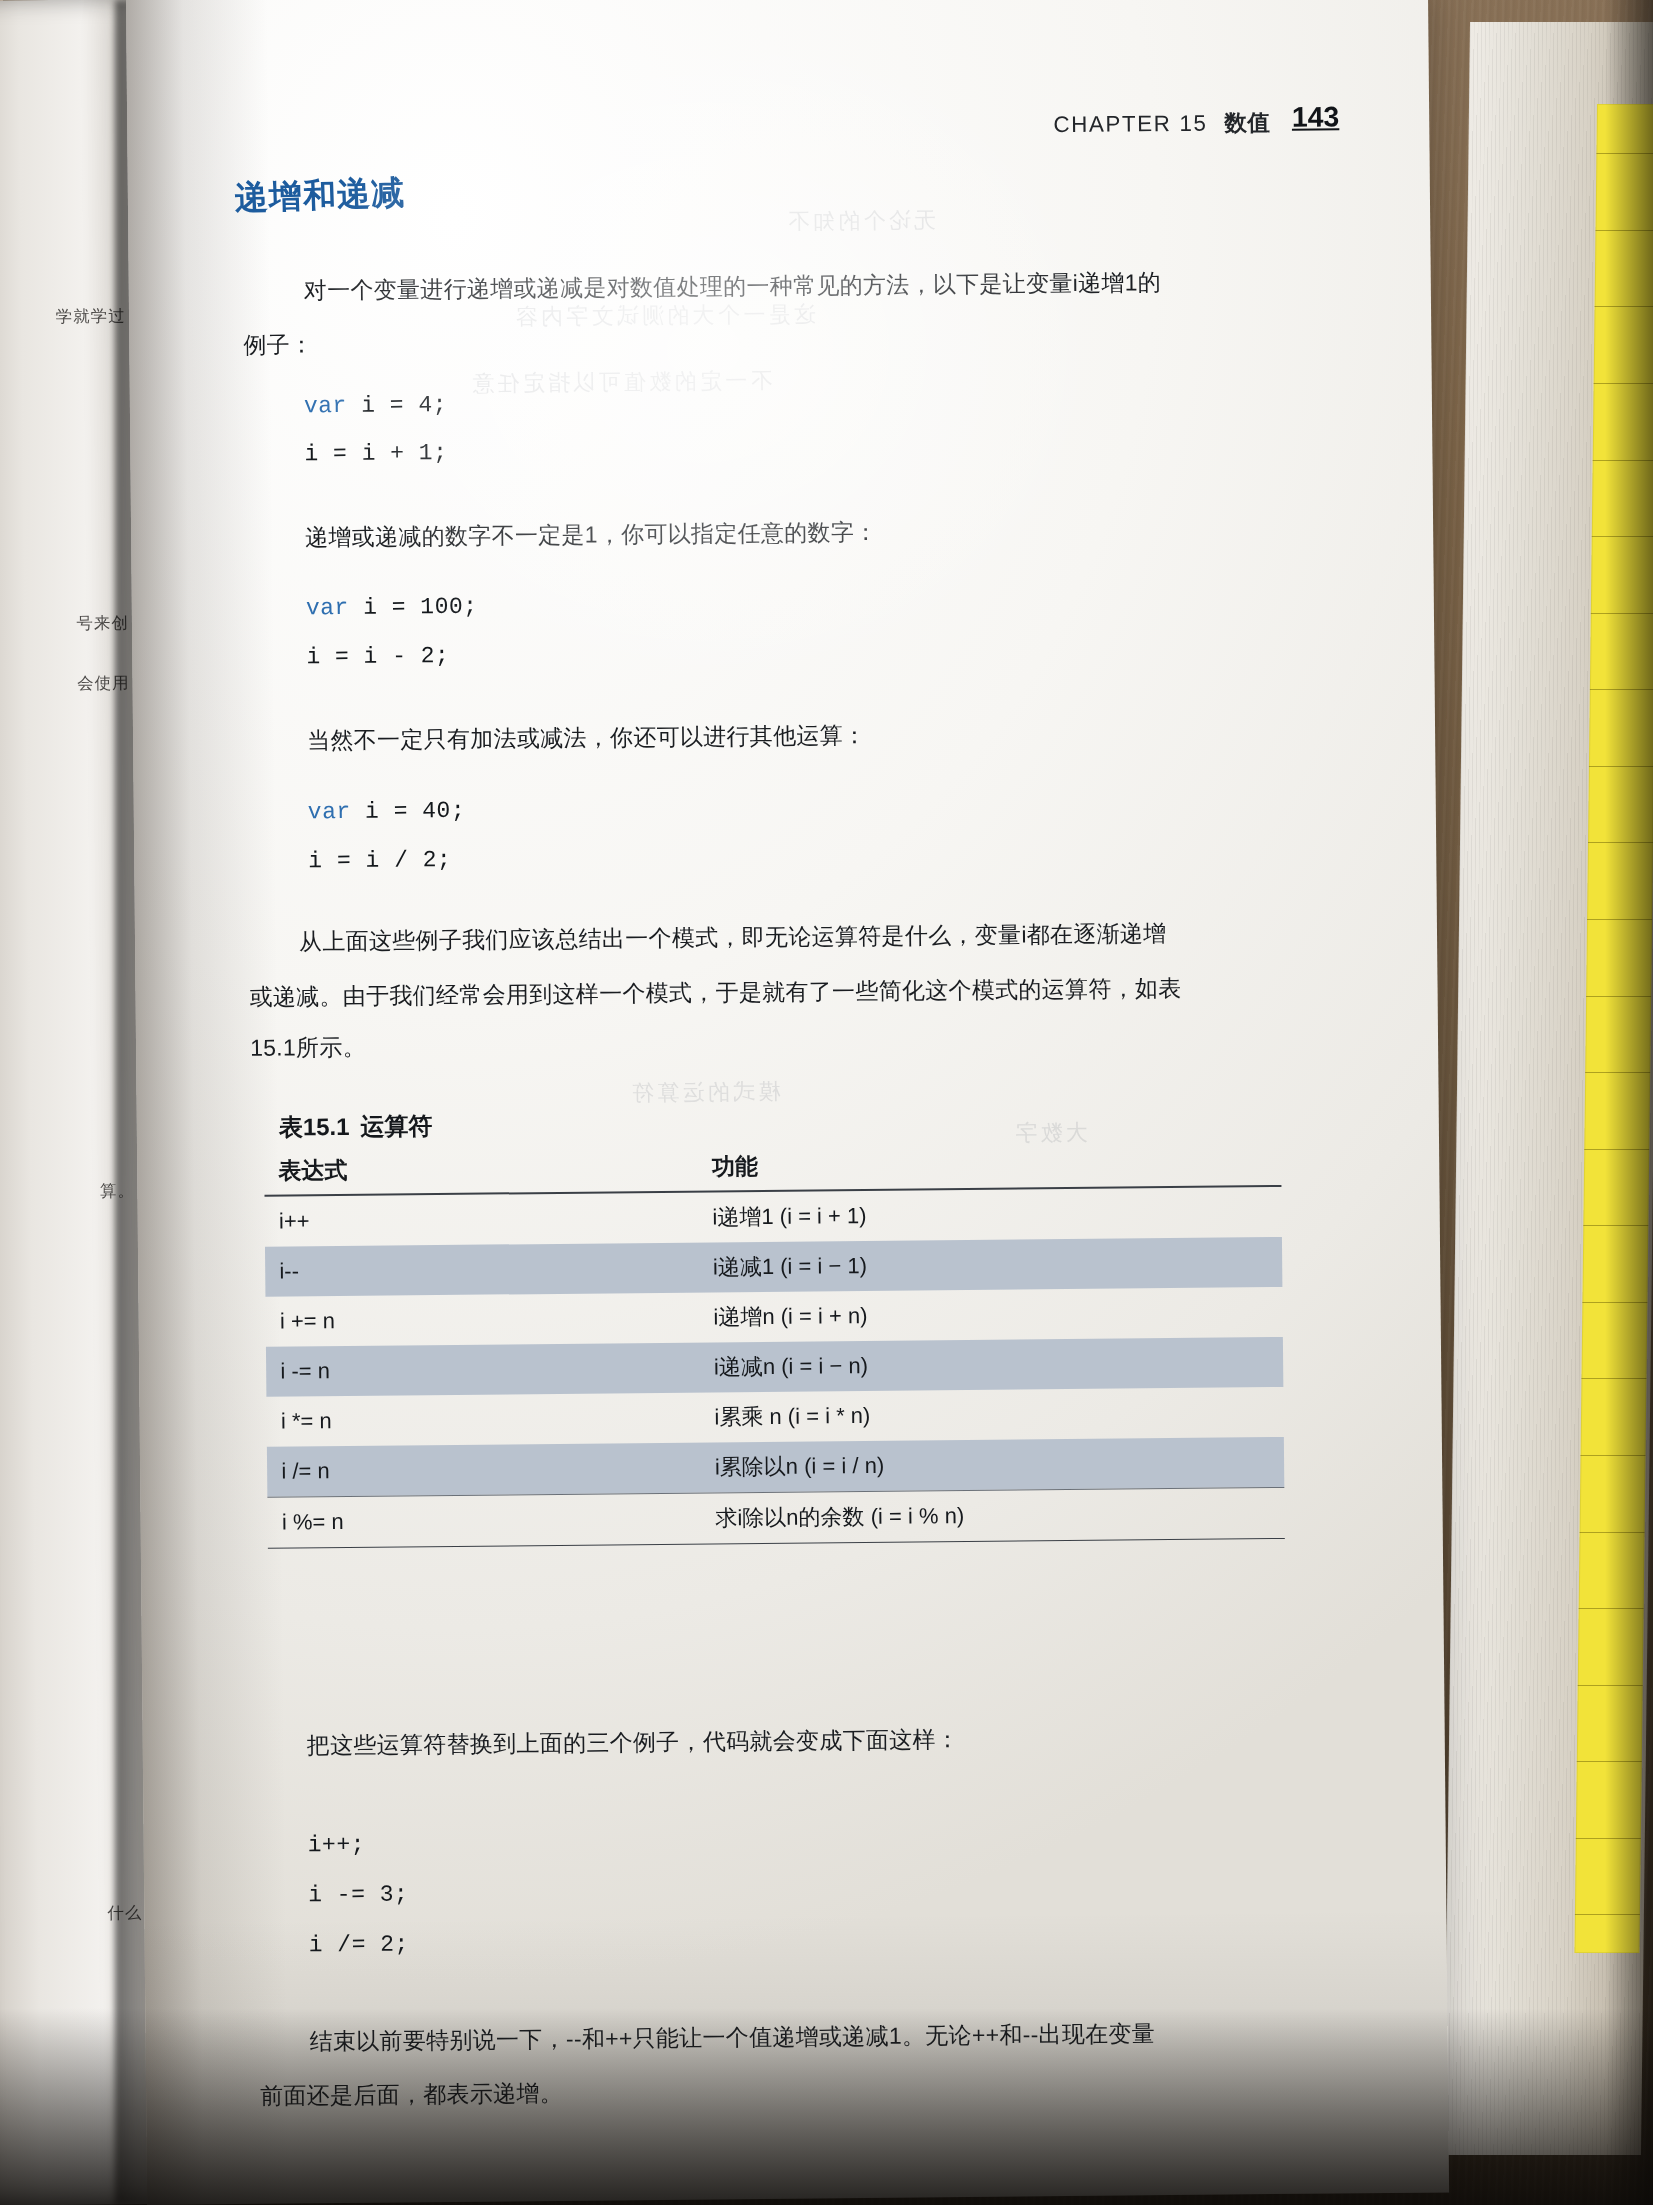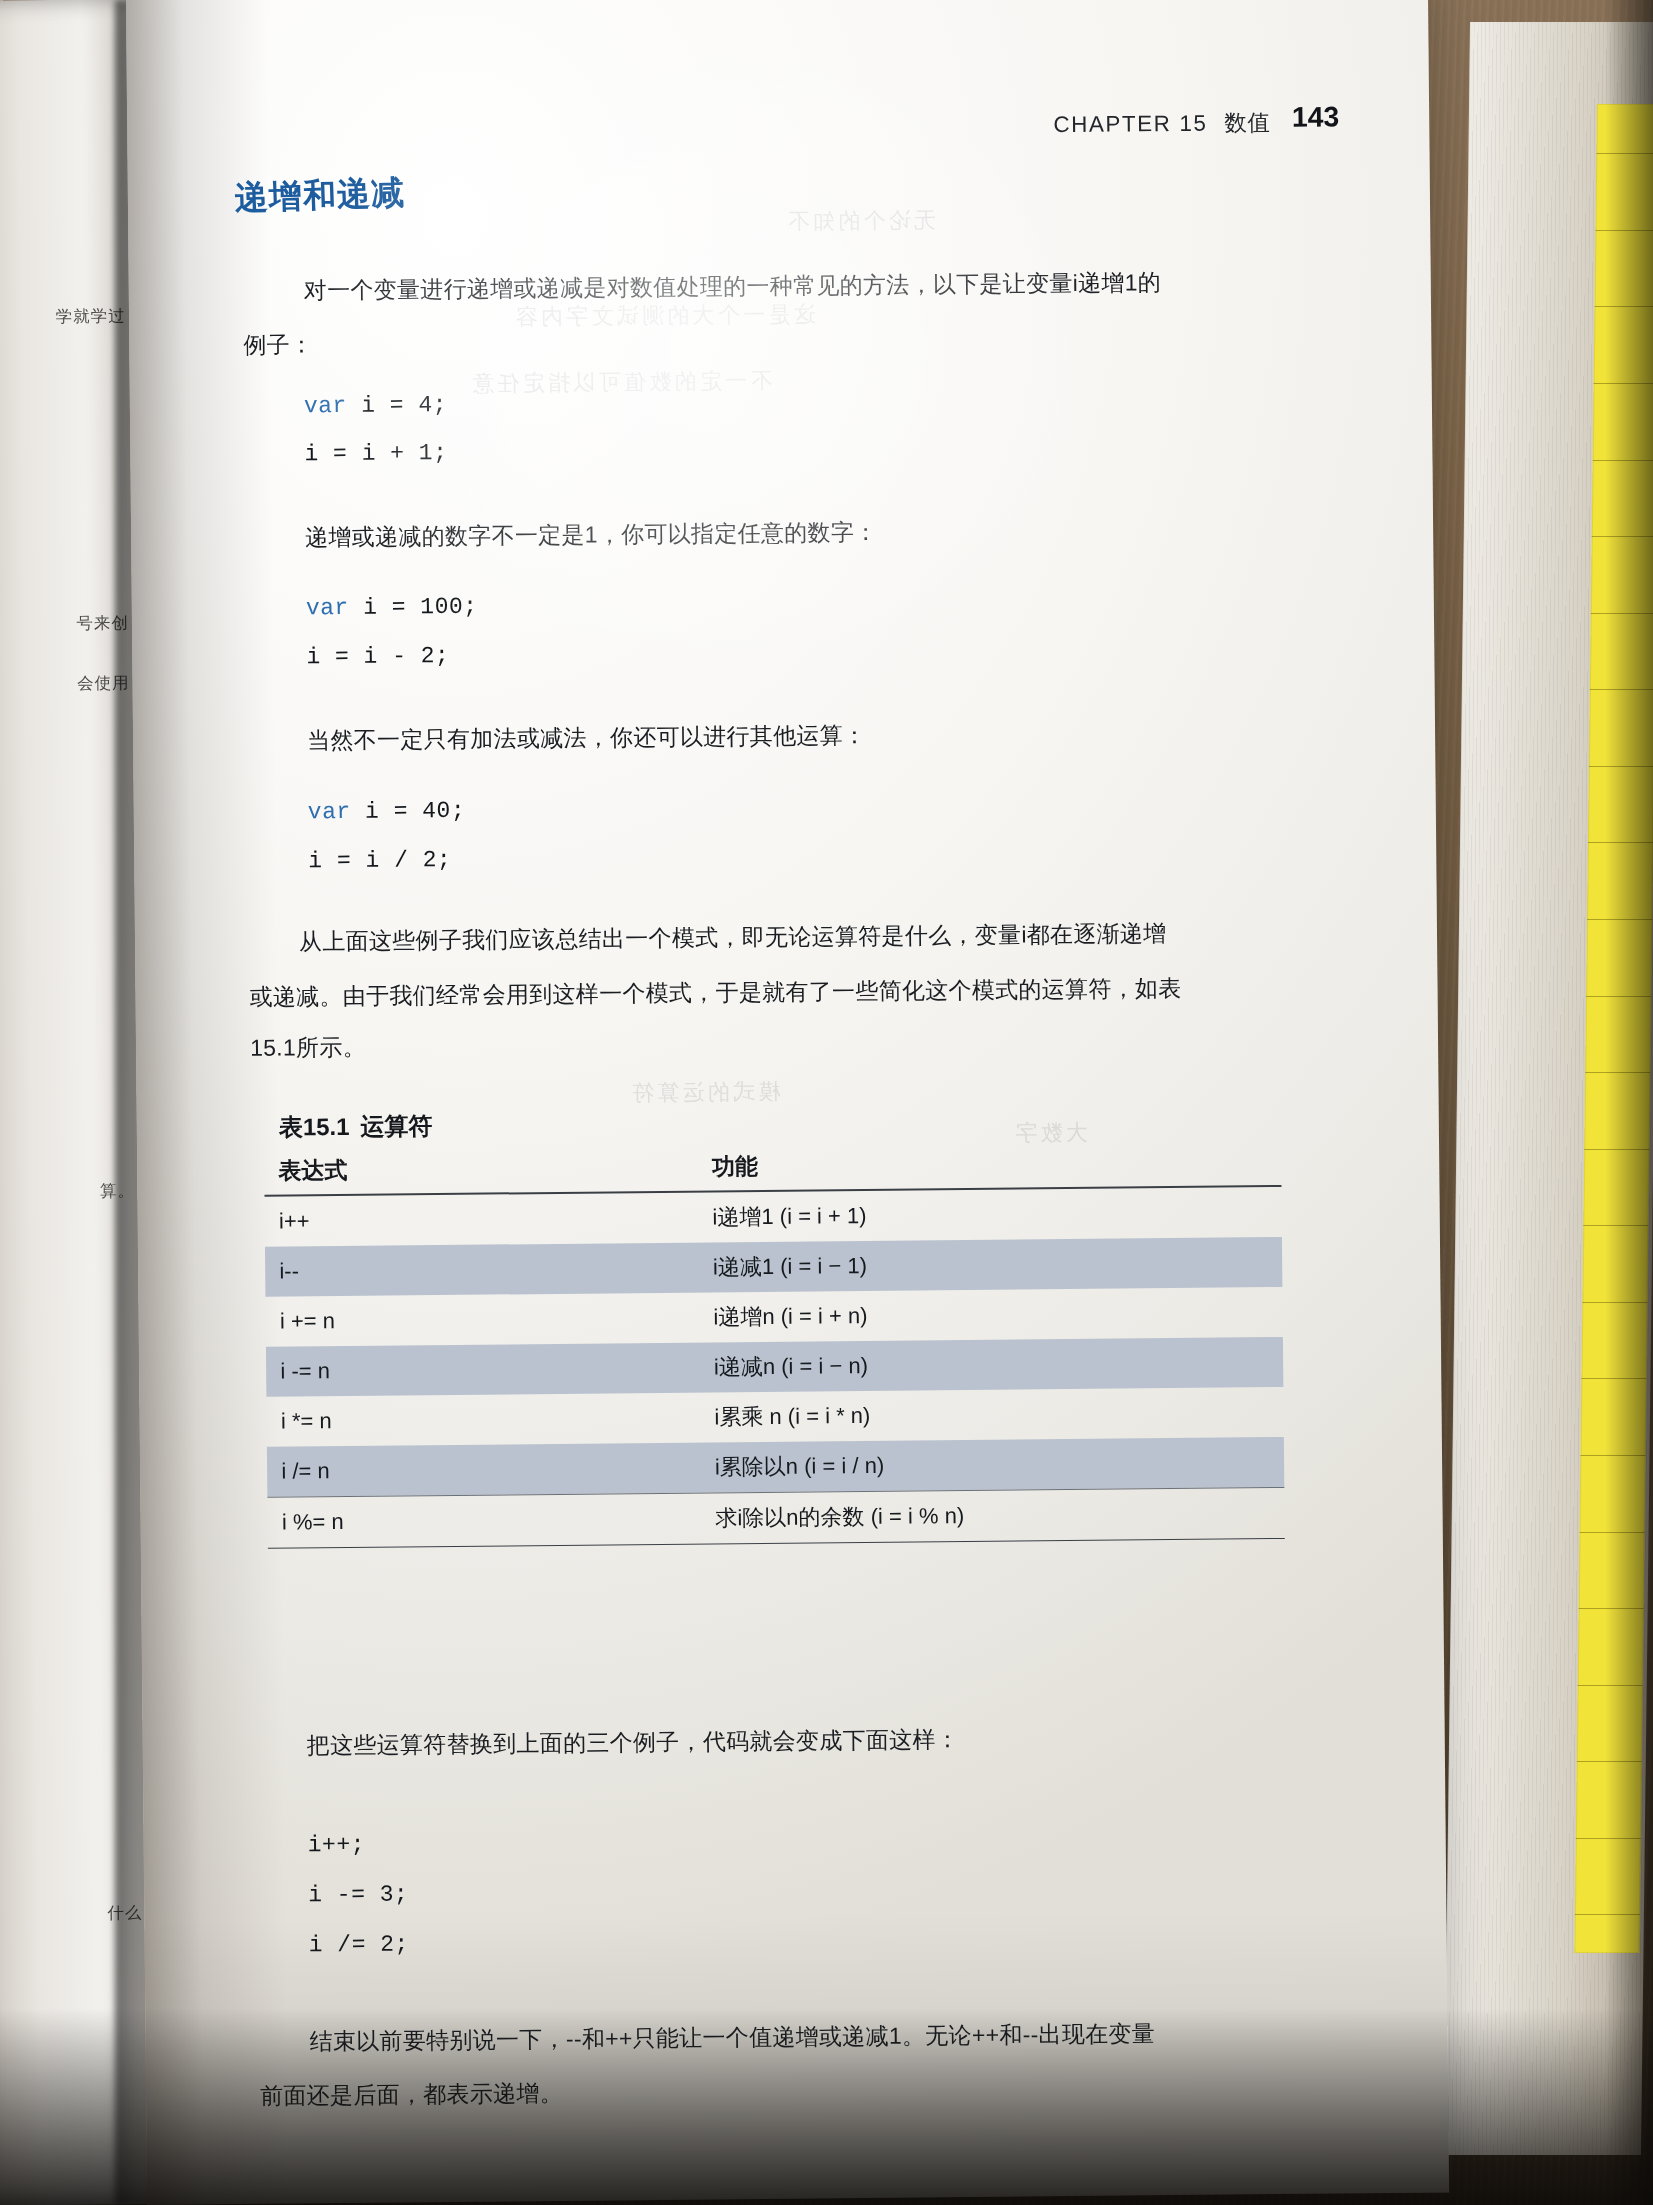"数值" .running-head .cn { font-weight: normal -> bold }
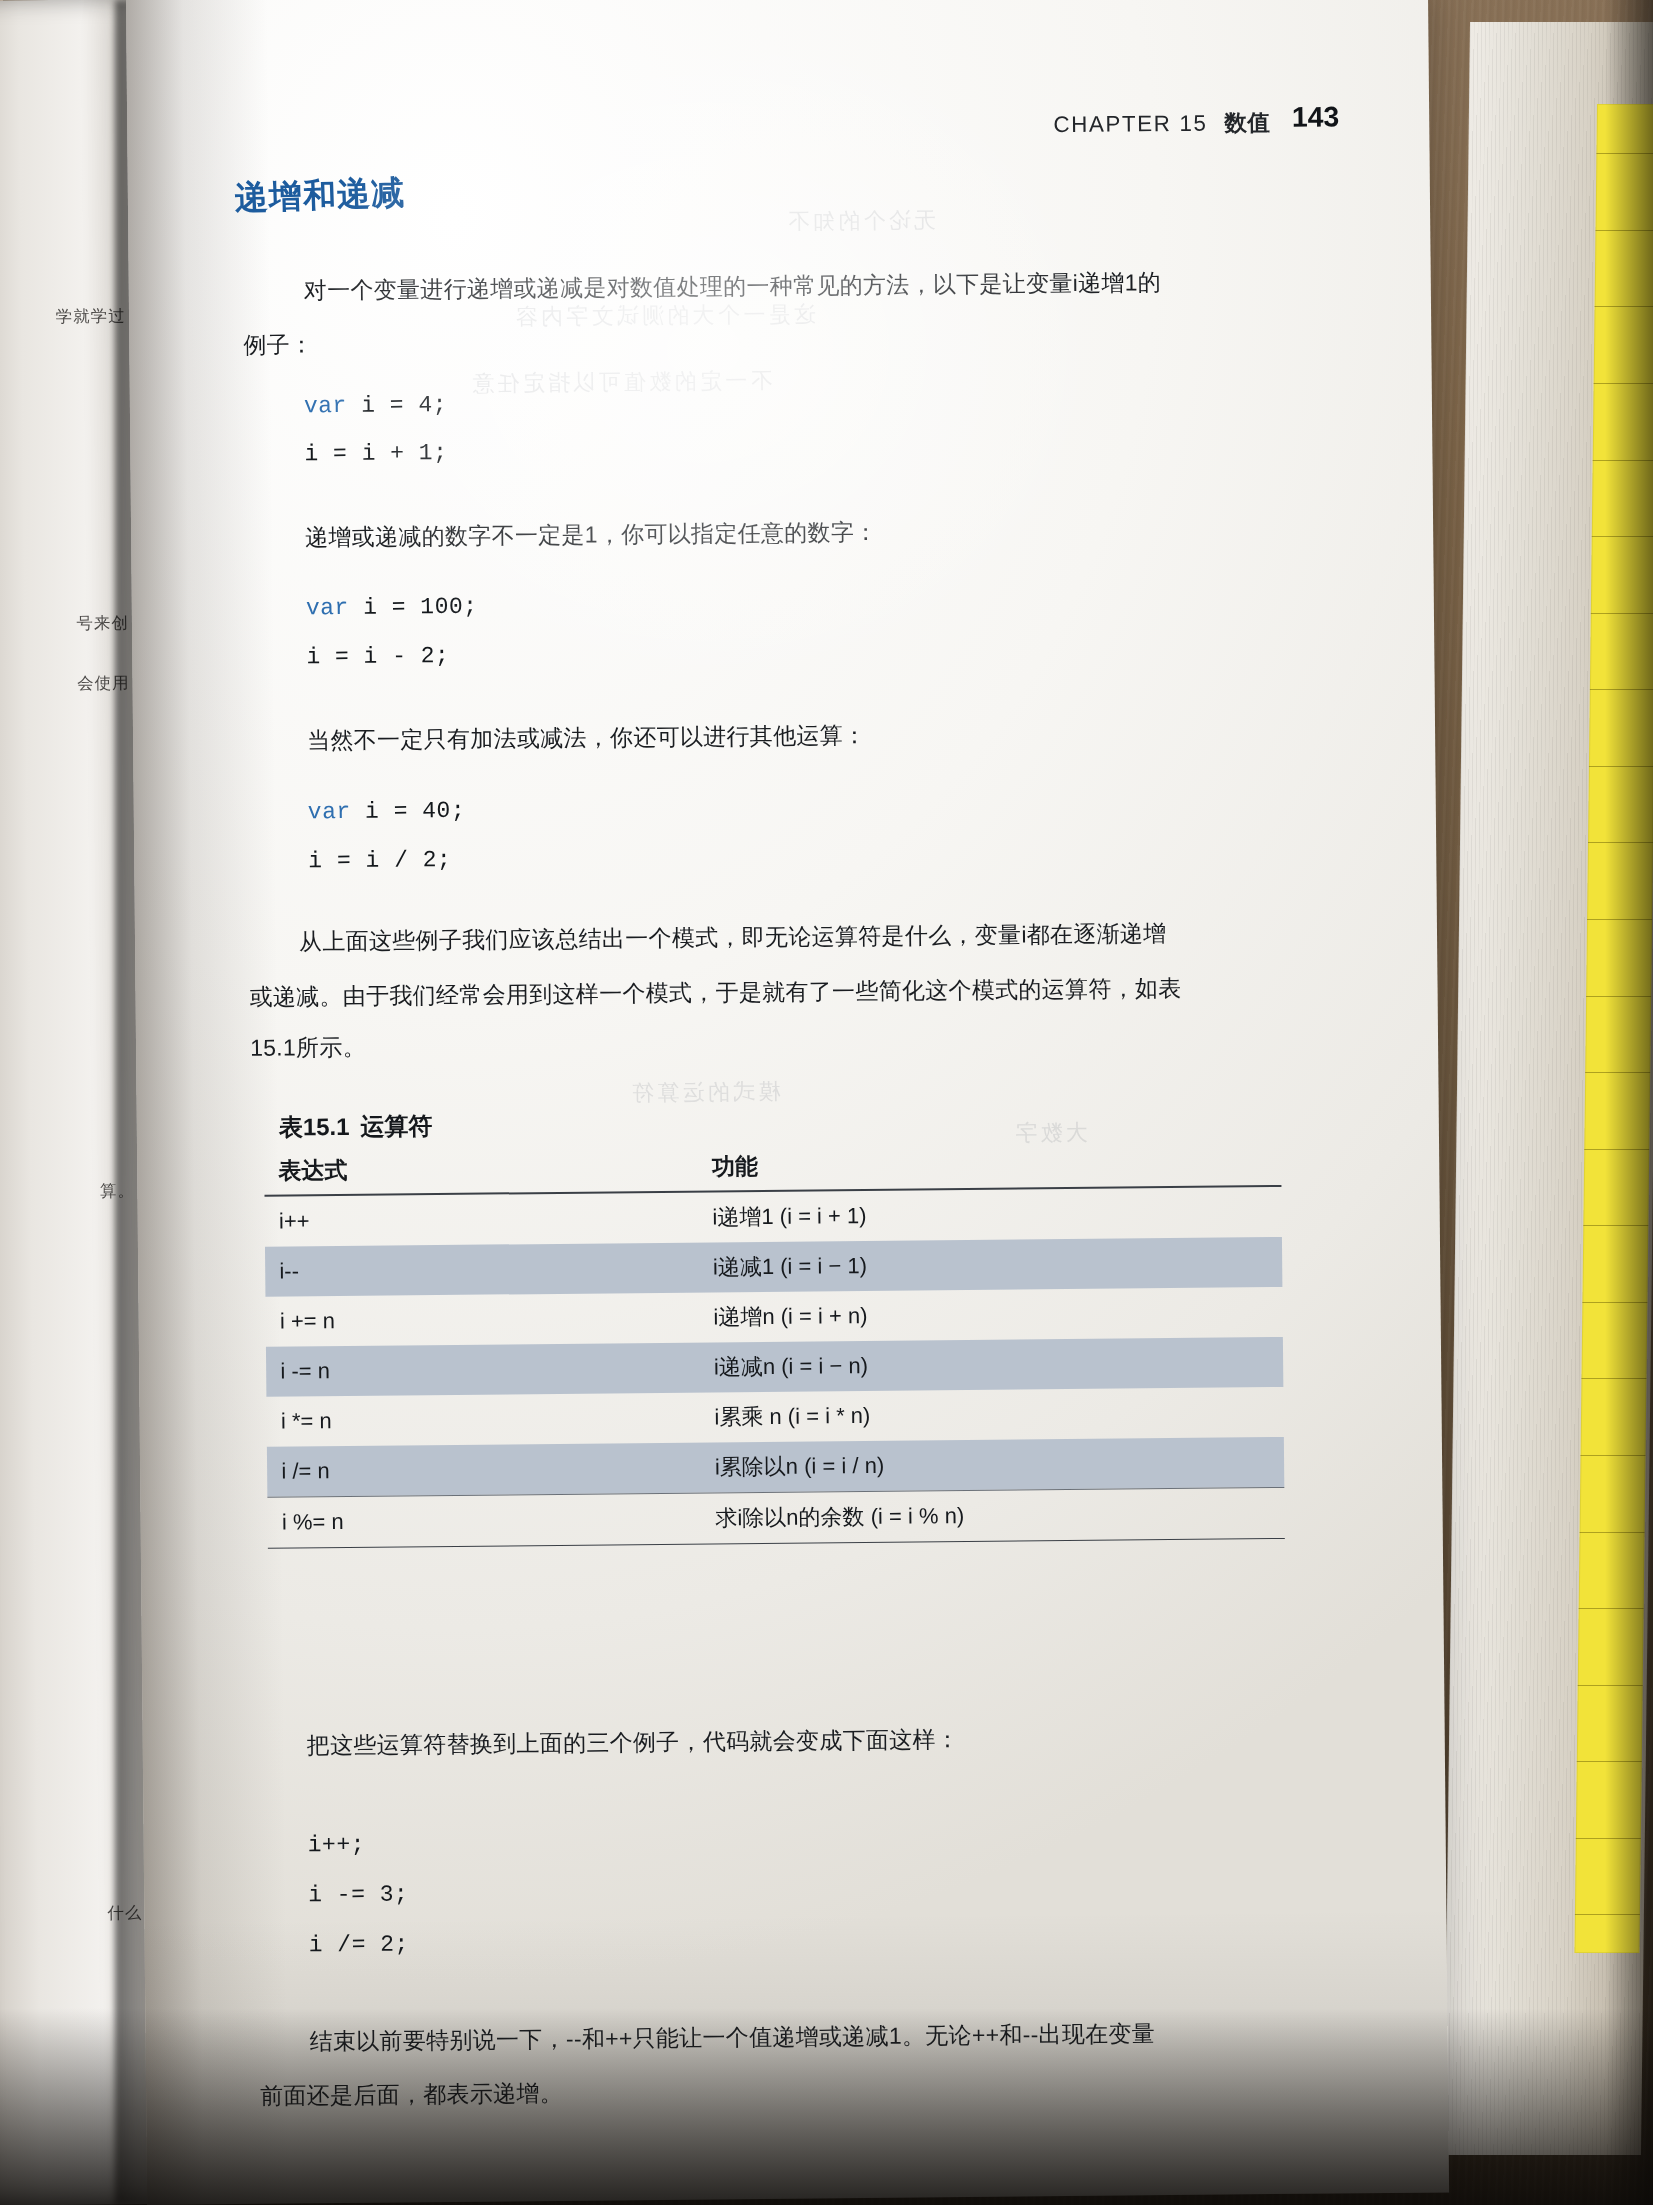"143" .folio { text-decoration: none -> underline }
